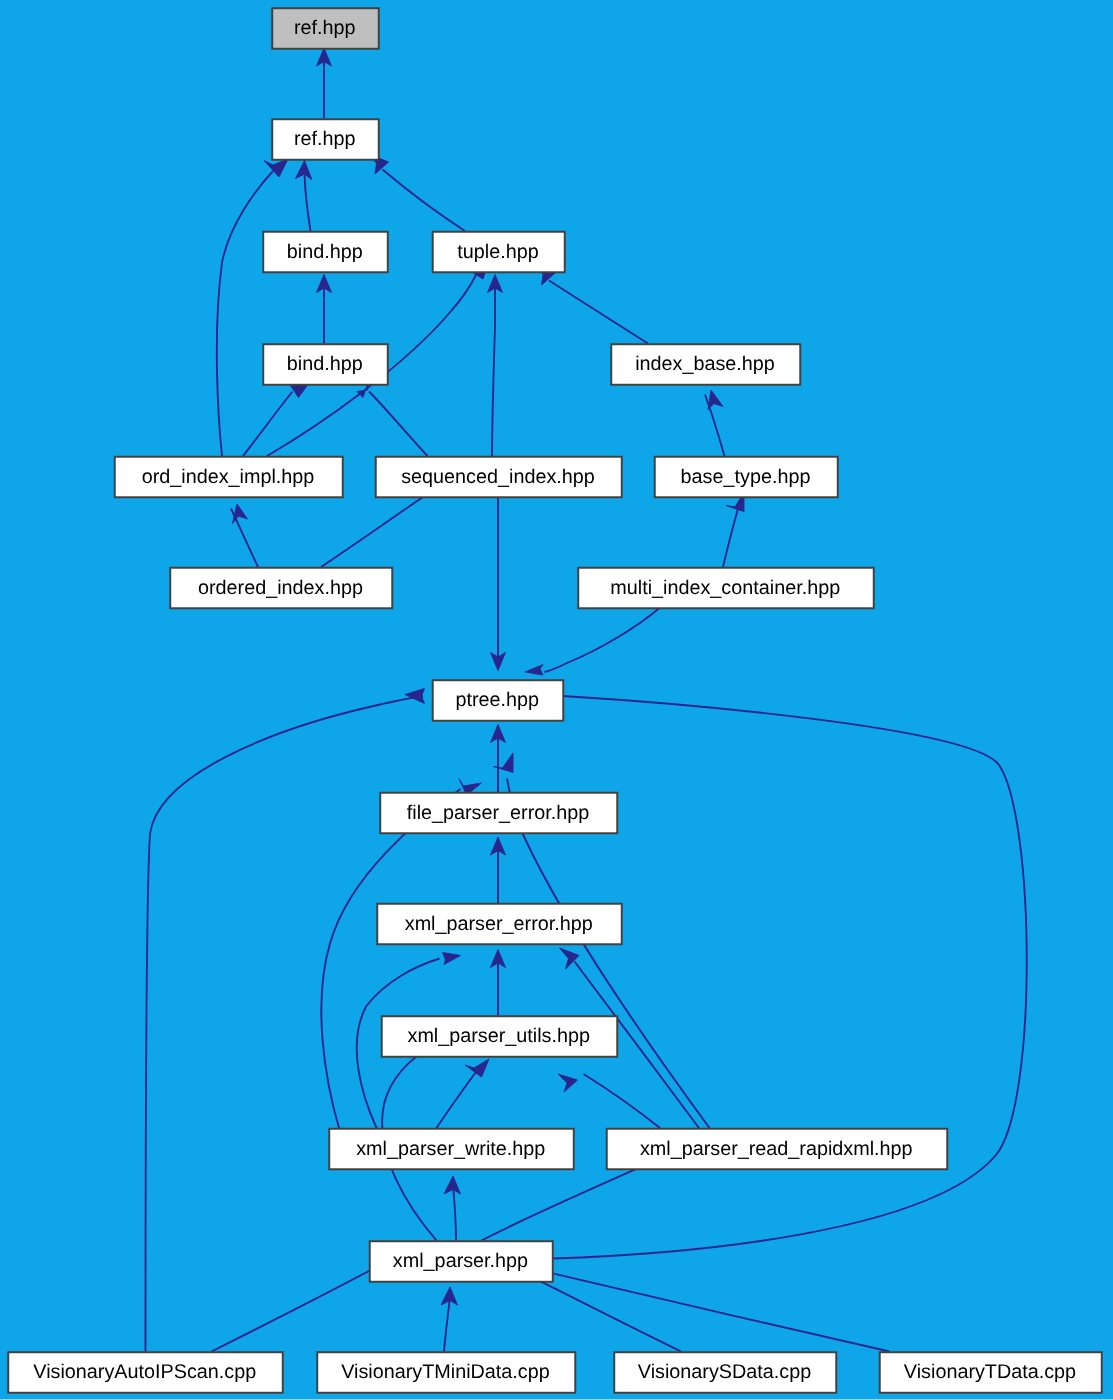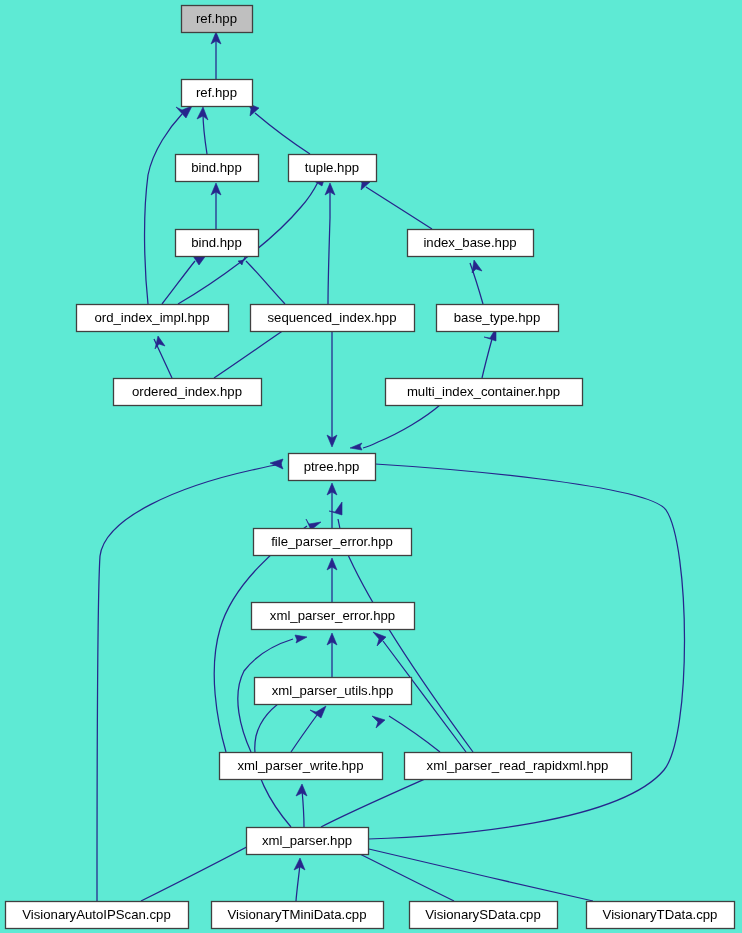"ref.hpp" #graph-root { background: #5eead4 -> #0ea5e9 }
